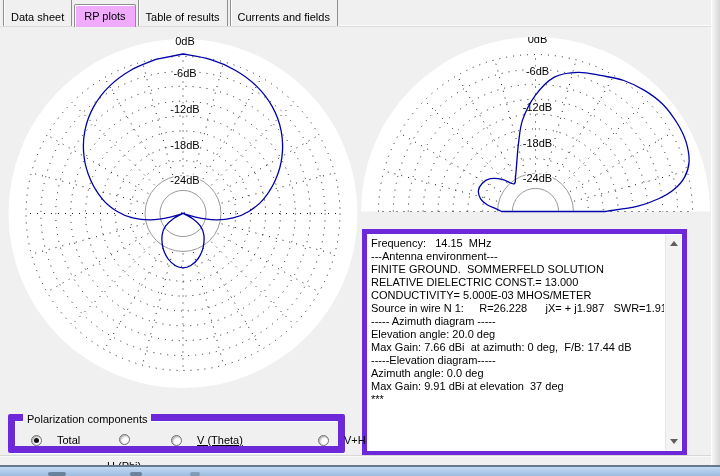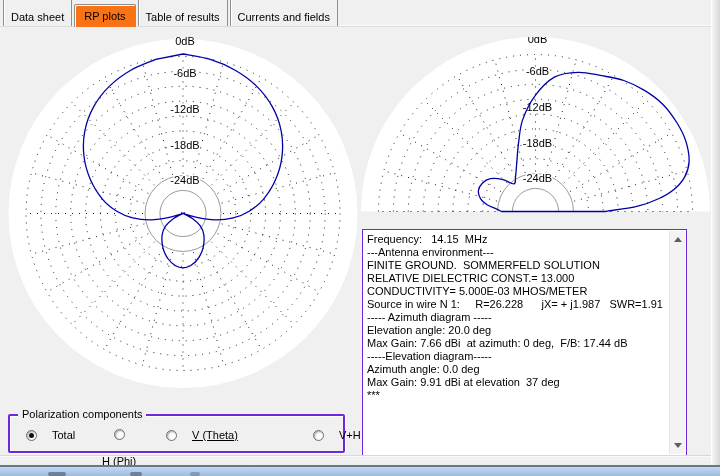"RP plots" .tab.active { background: #f97316 -> #f0abfc }
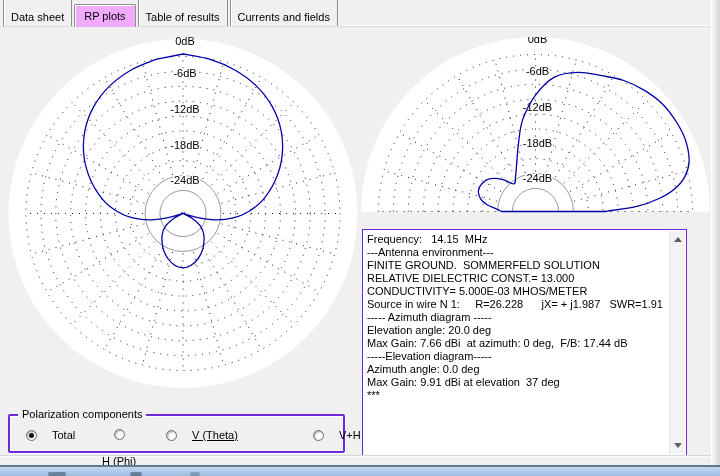"Frequency: 14.15 MHz" .report { border: 1px solid #6d28d9 -> 5px solid #6d28d9 }
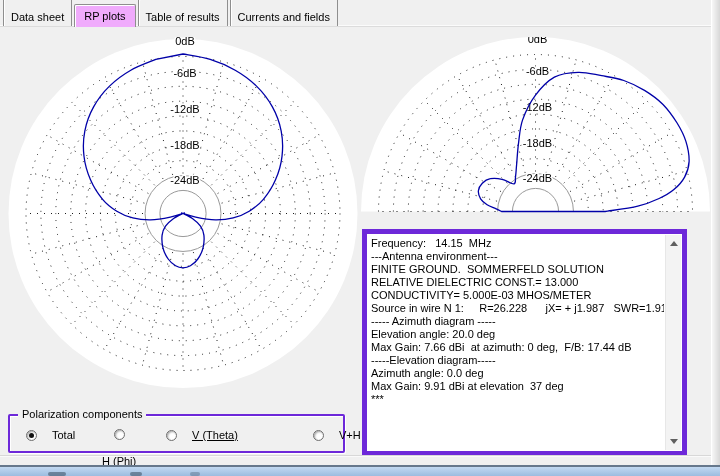"Polarization components" .groupbox { border: 2px solid #6d28d9 -> 7px solid #6d28d9 }
